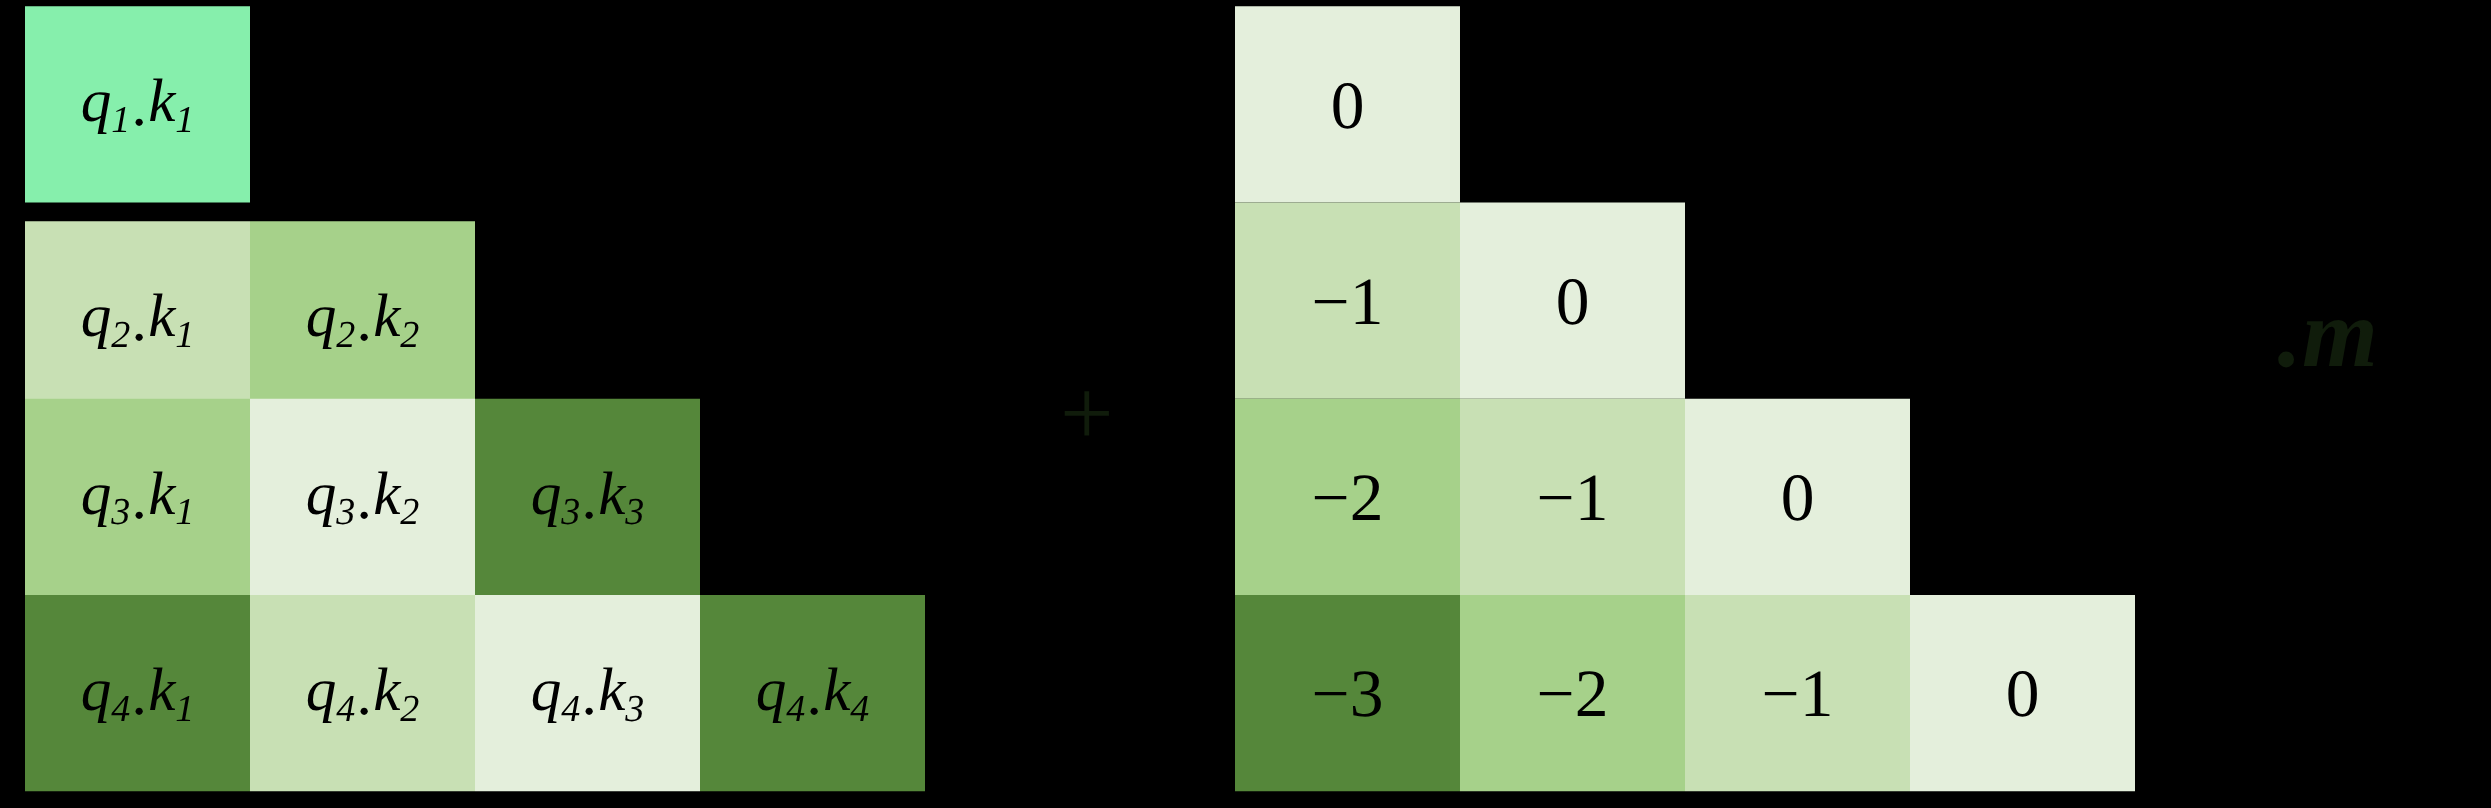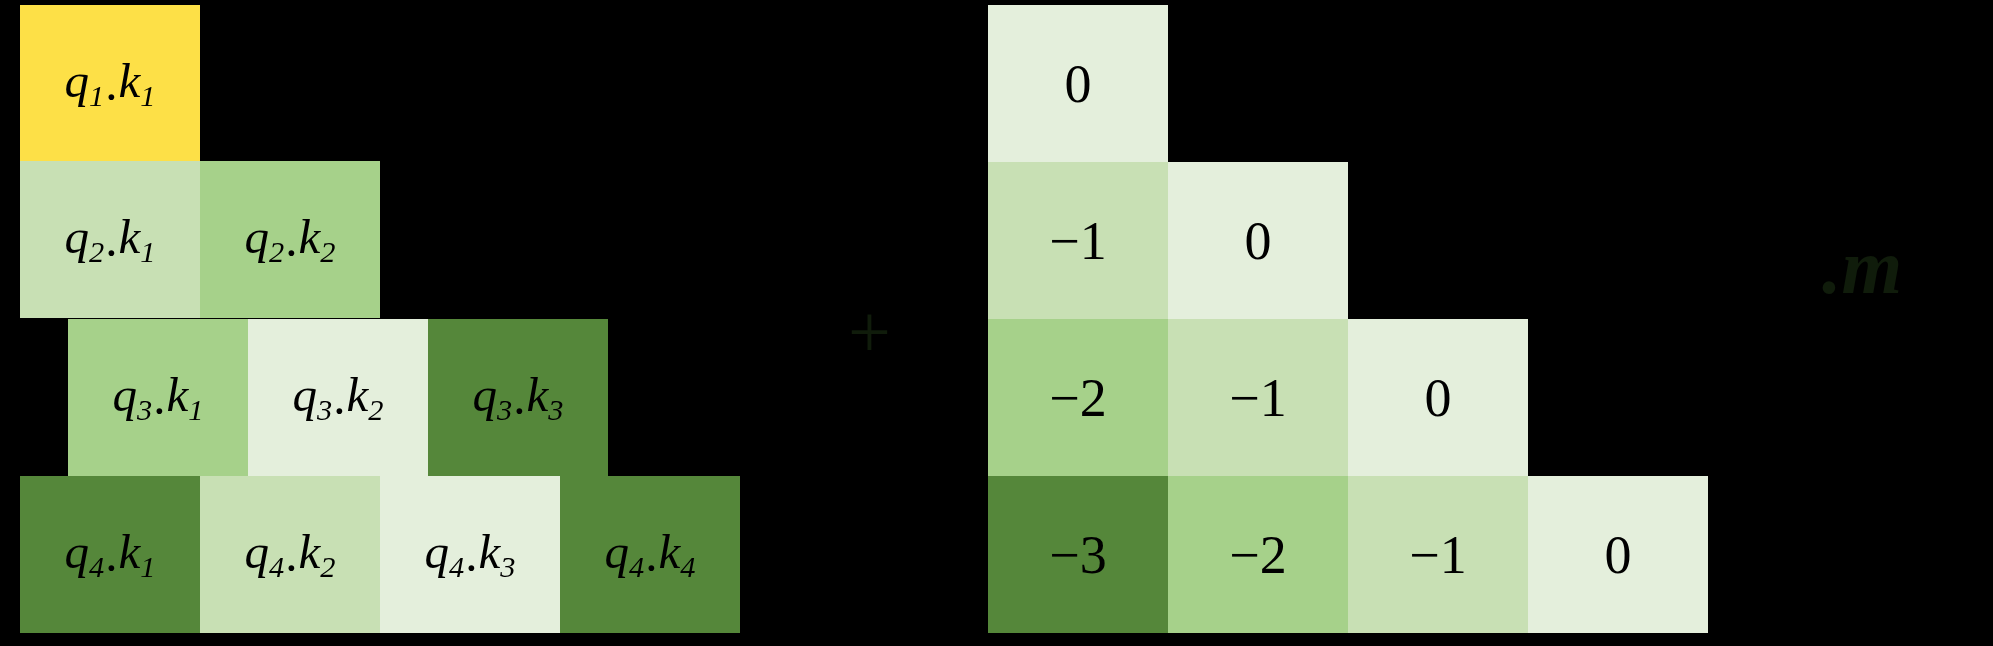"q1" div.cell { background: #fde047 -> #86efac }
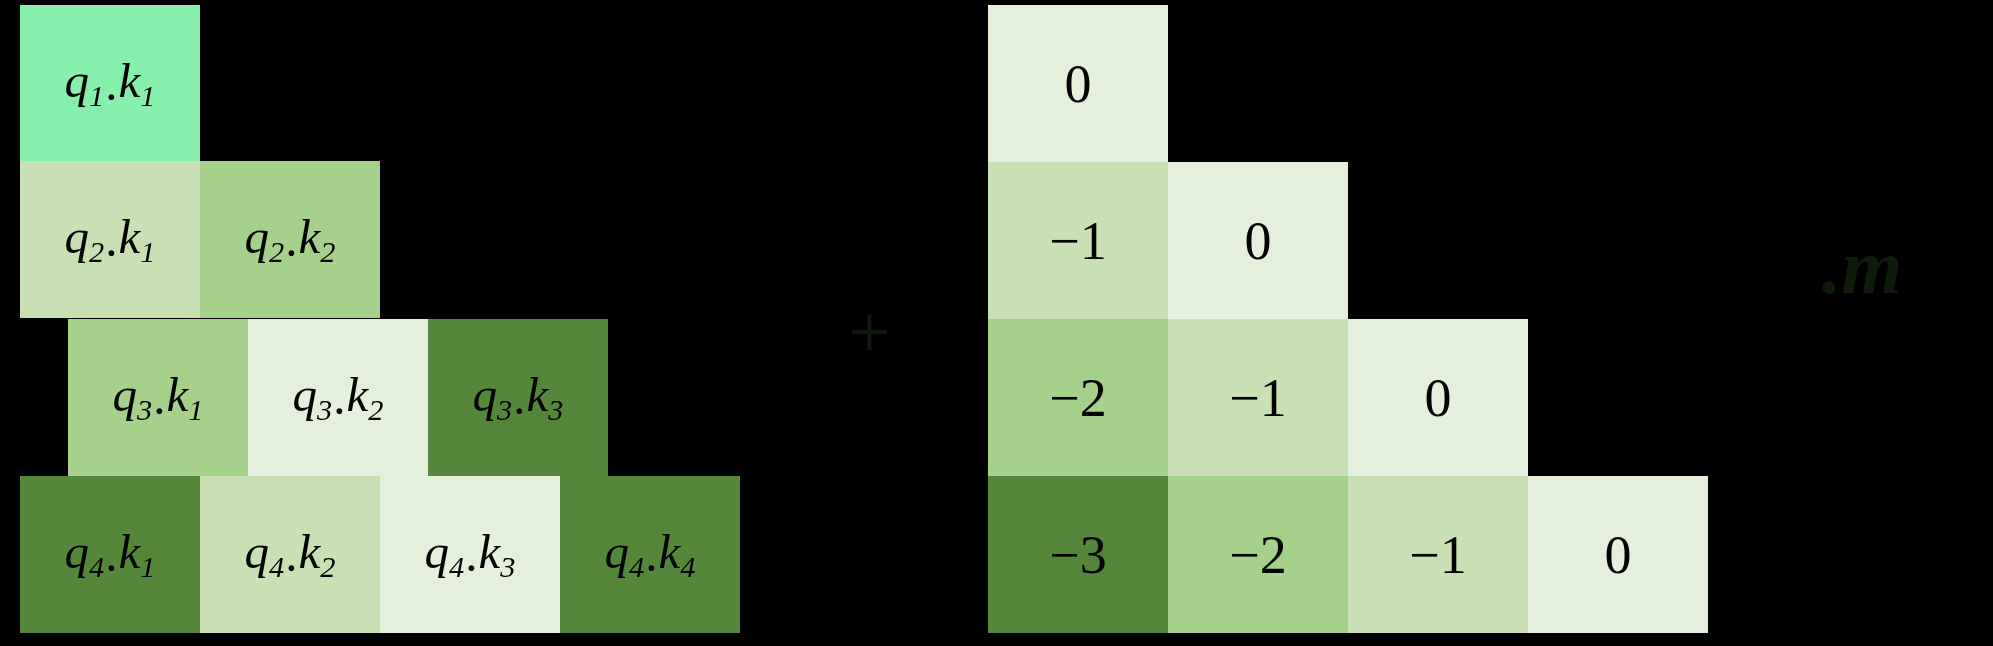"q2" div.mrow { top: 156px -> 172px }
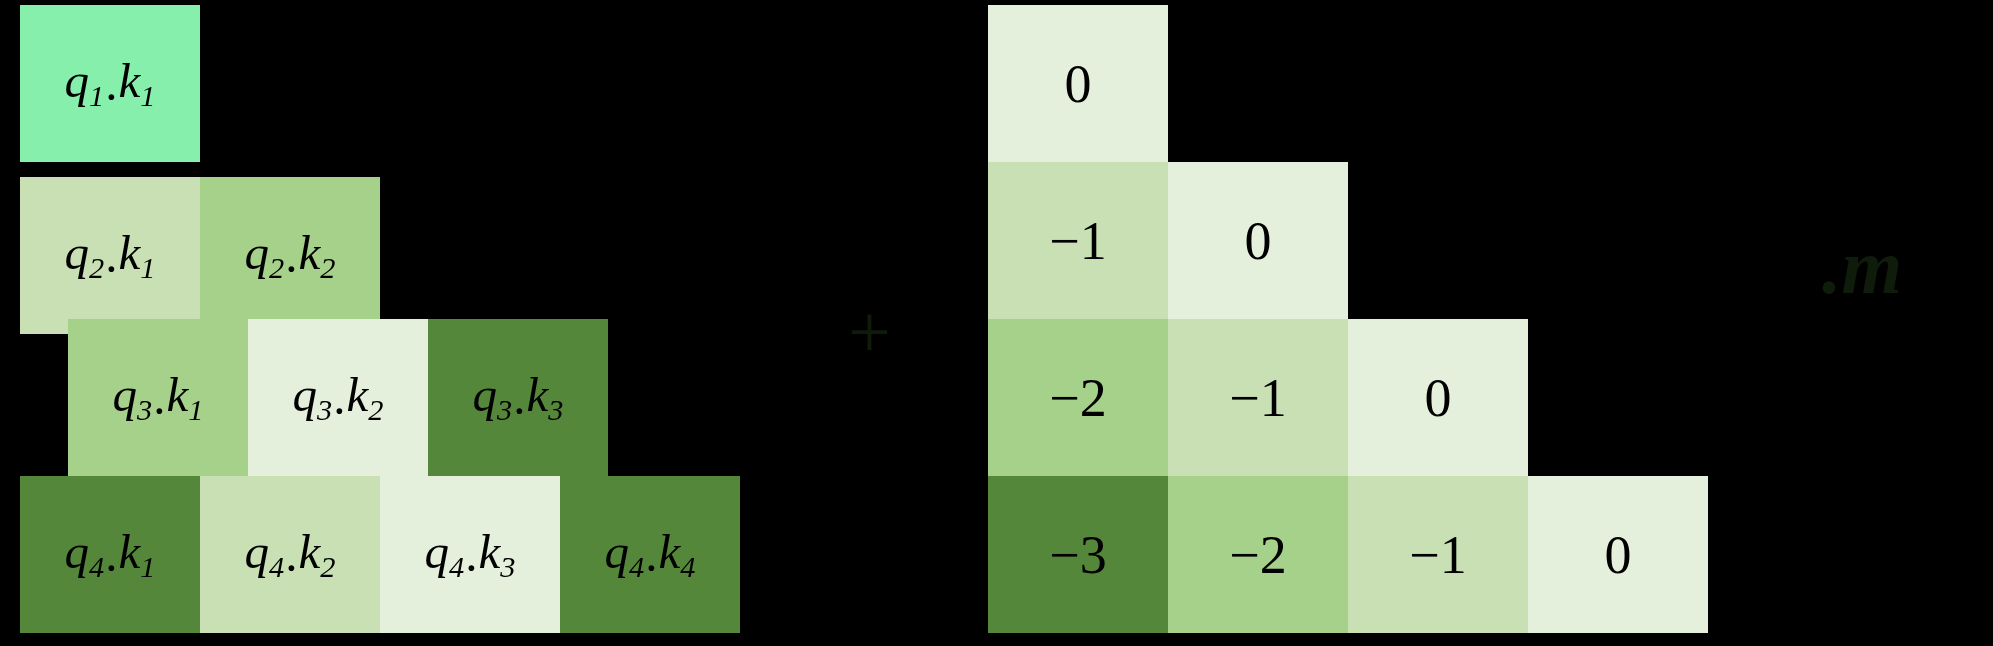"q3" div.mrow { margin-left: 48px -> none }
